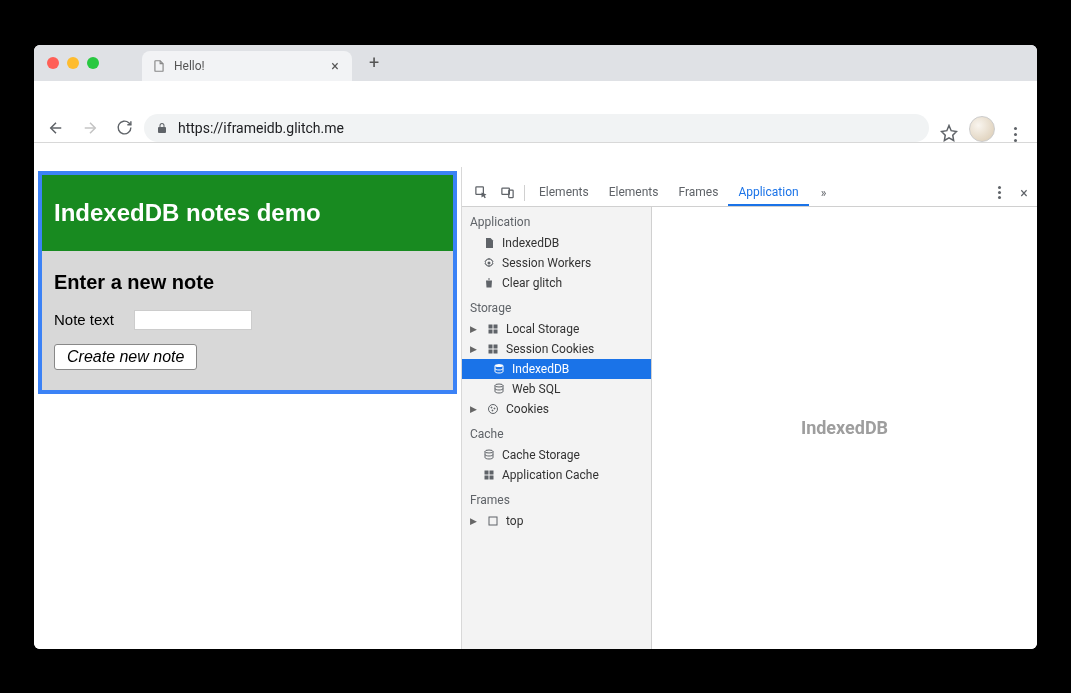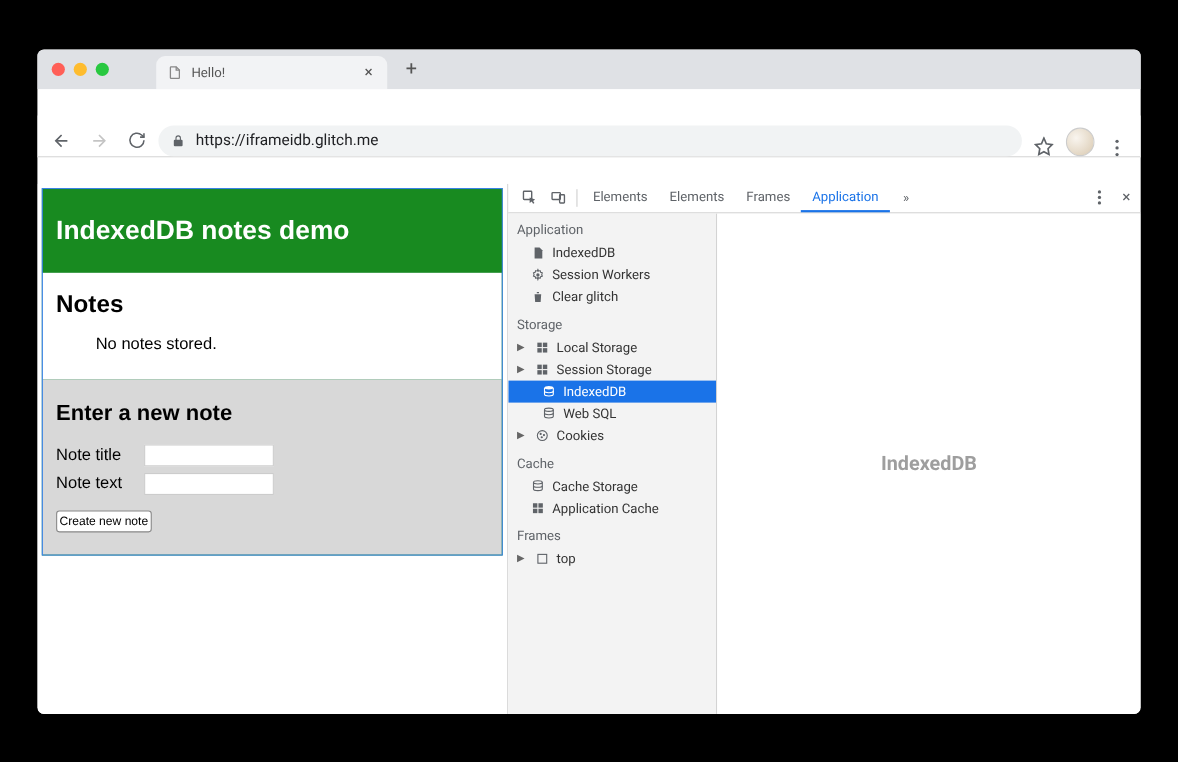"Elements" .devtools { margin-top: none -> 13px }
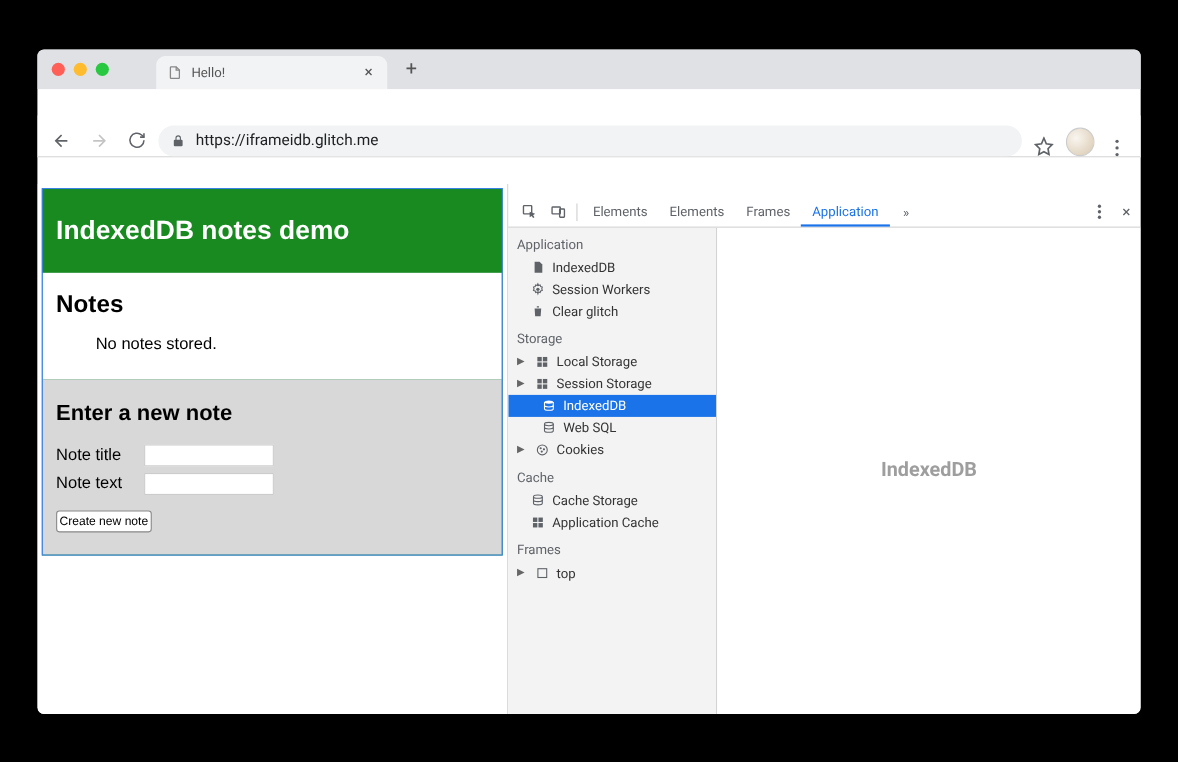"IndexedDB notes demo" .app-card { background: #15803d -> #14b8a6; border: 1px solid #3b82f6 -> 4px solid #3b82f6 }
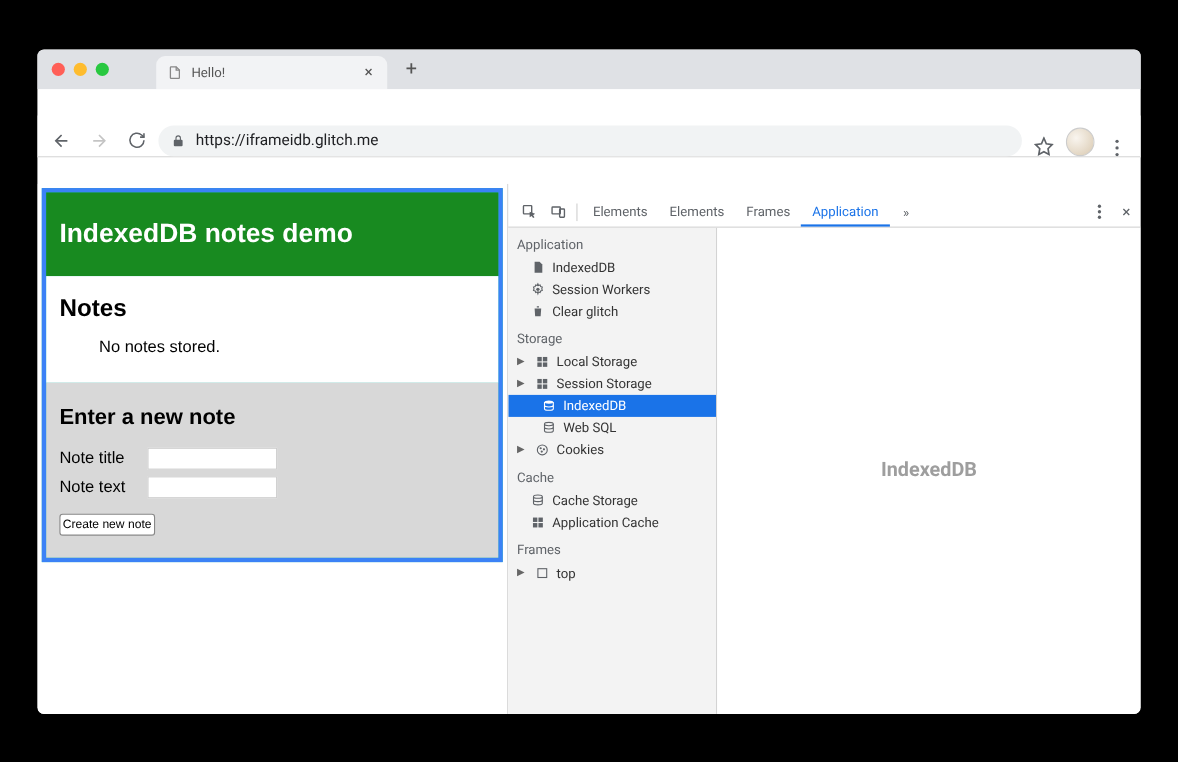"Notes" div.notes-section { html: <div> <h2>Notes</h2> <div>No notes stored.</div> </div> -> none }
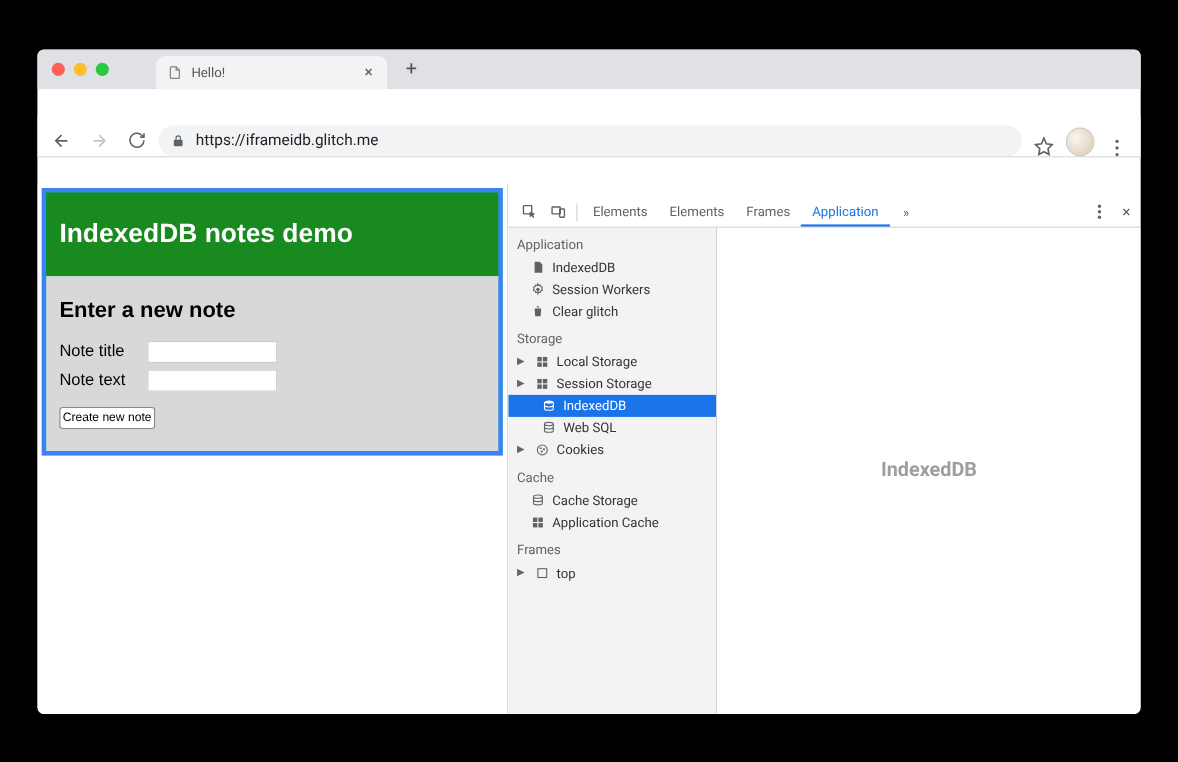"Note title" div.form-row { html: <div> <label>Note title</label> <input> </div> -> none }
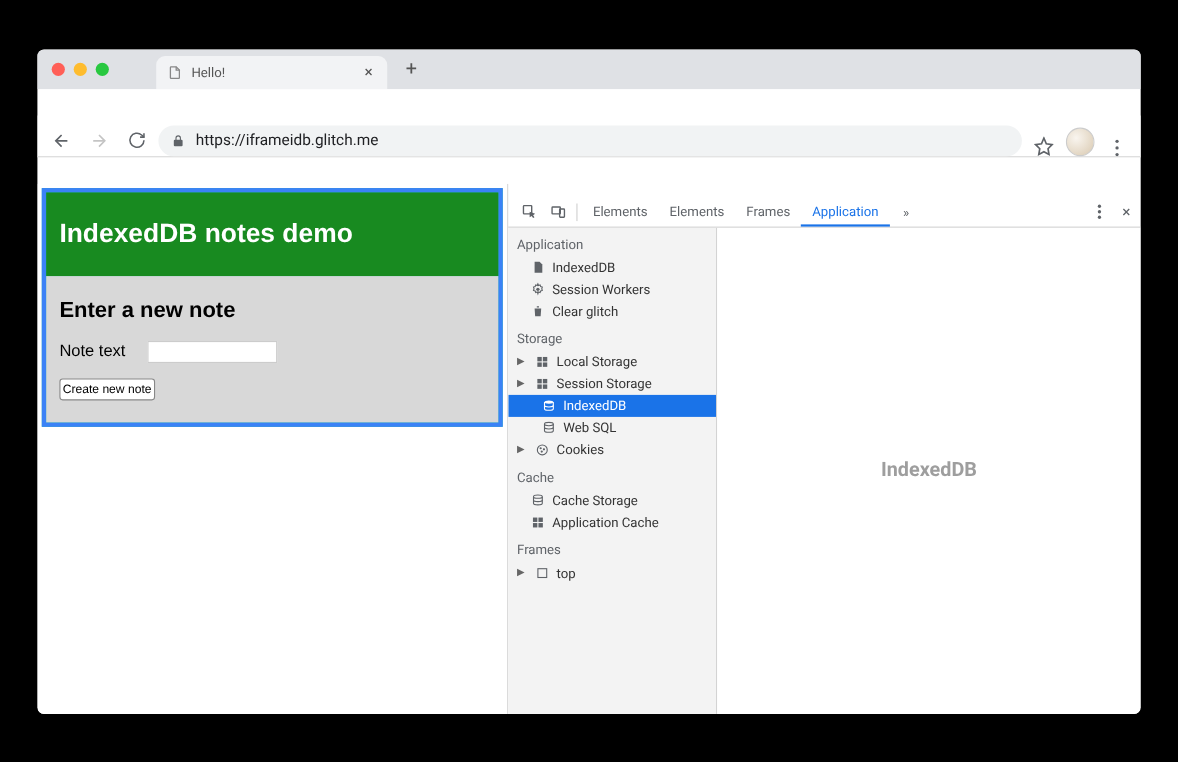"Create new note" .create-btn { font-size: 11px -> 16px; font-style: none -> italic; padding: 3px 2px -> 3px 12px }
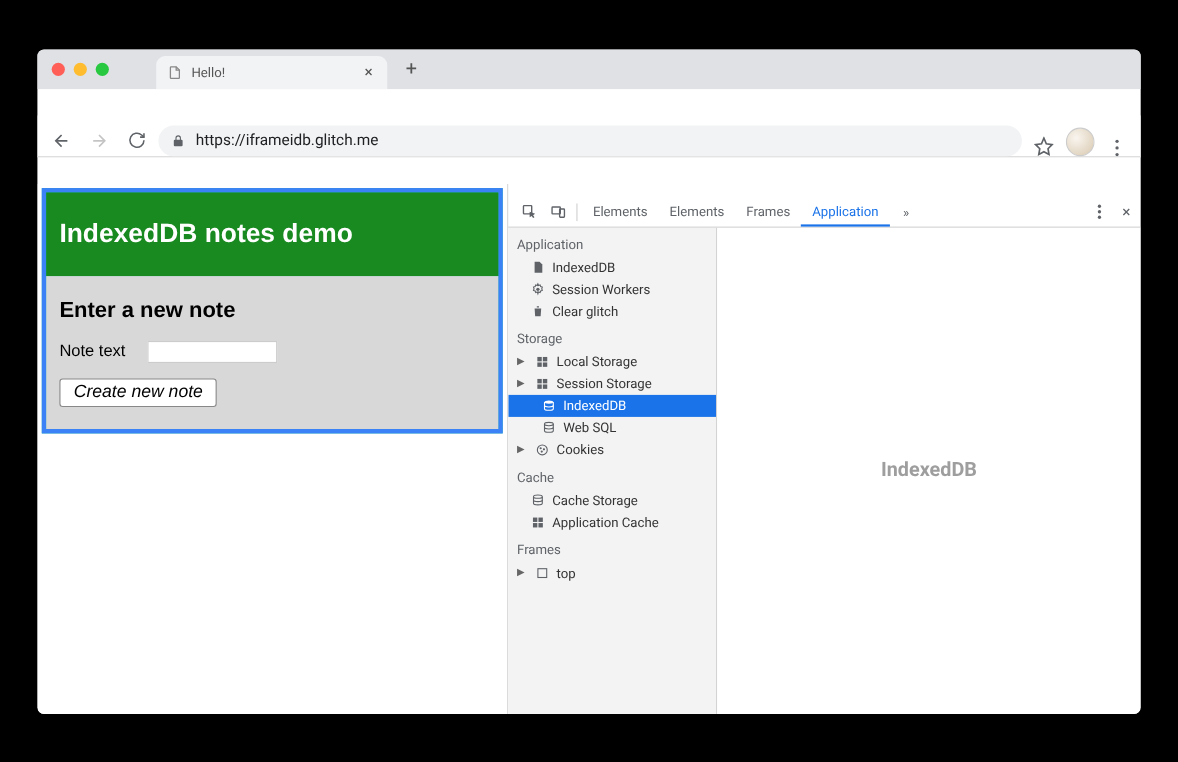"Session Storage" span { text: Storage -> Cookies }
